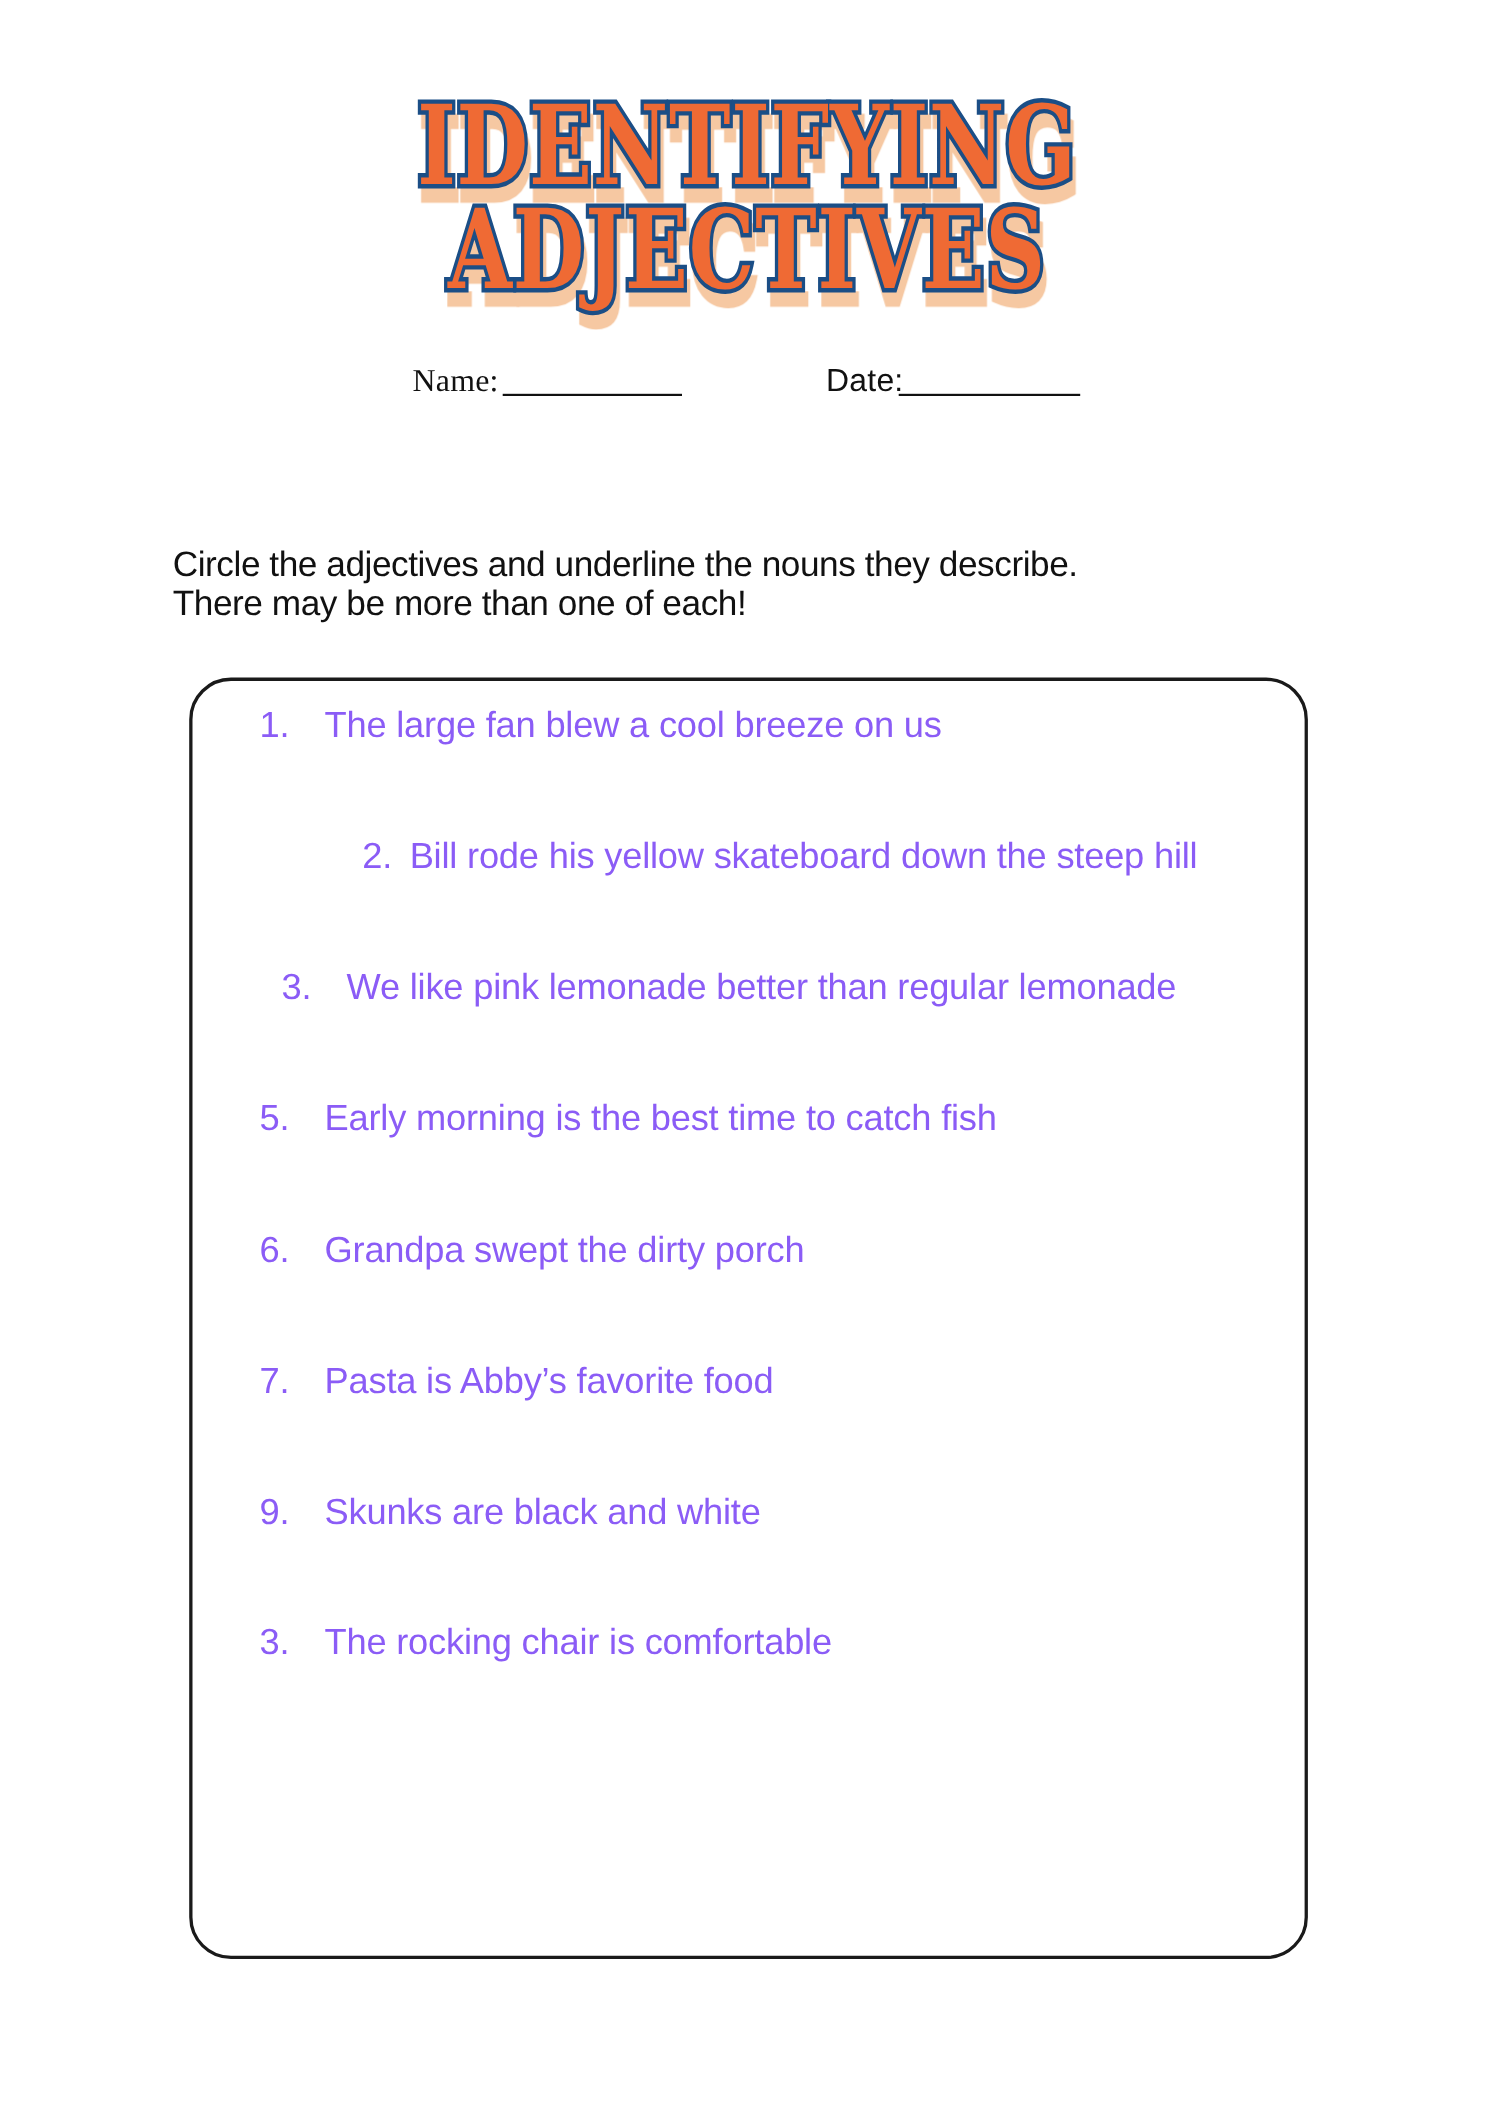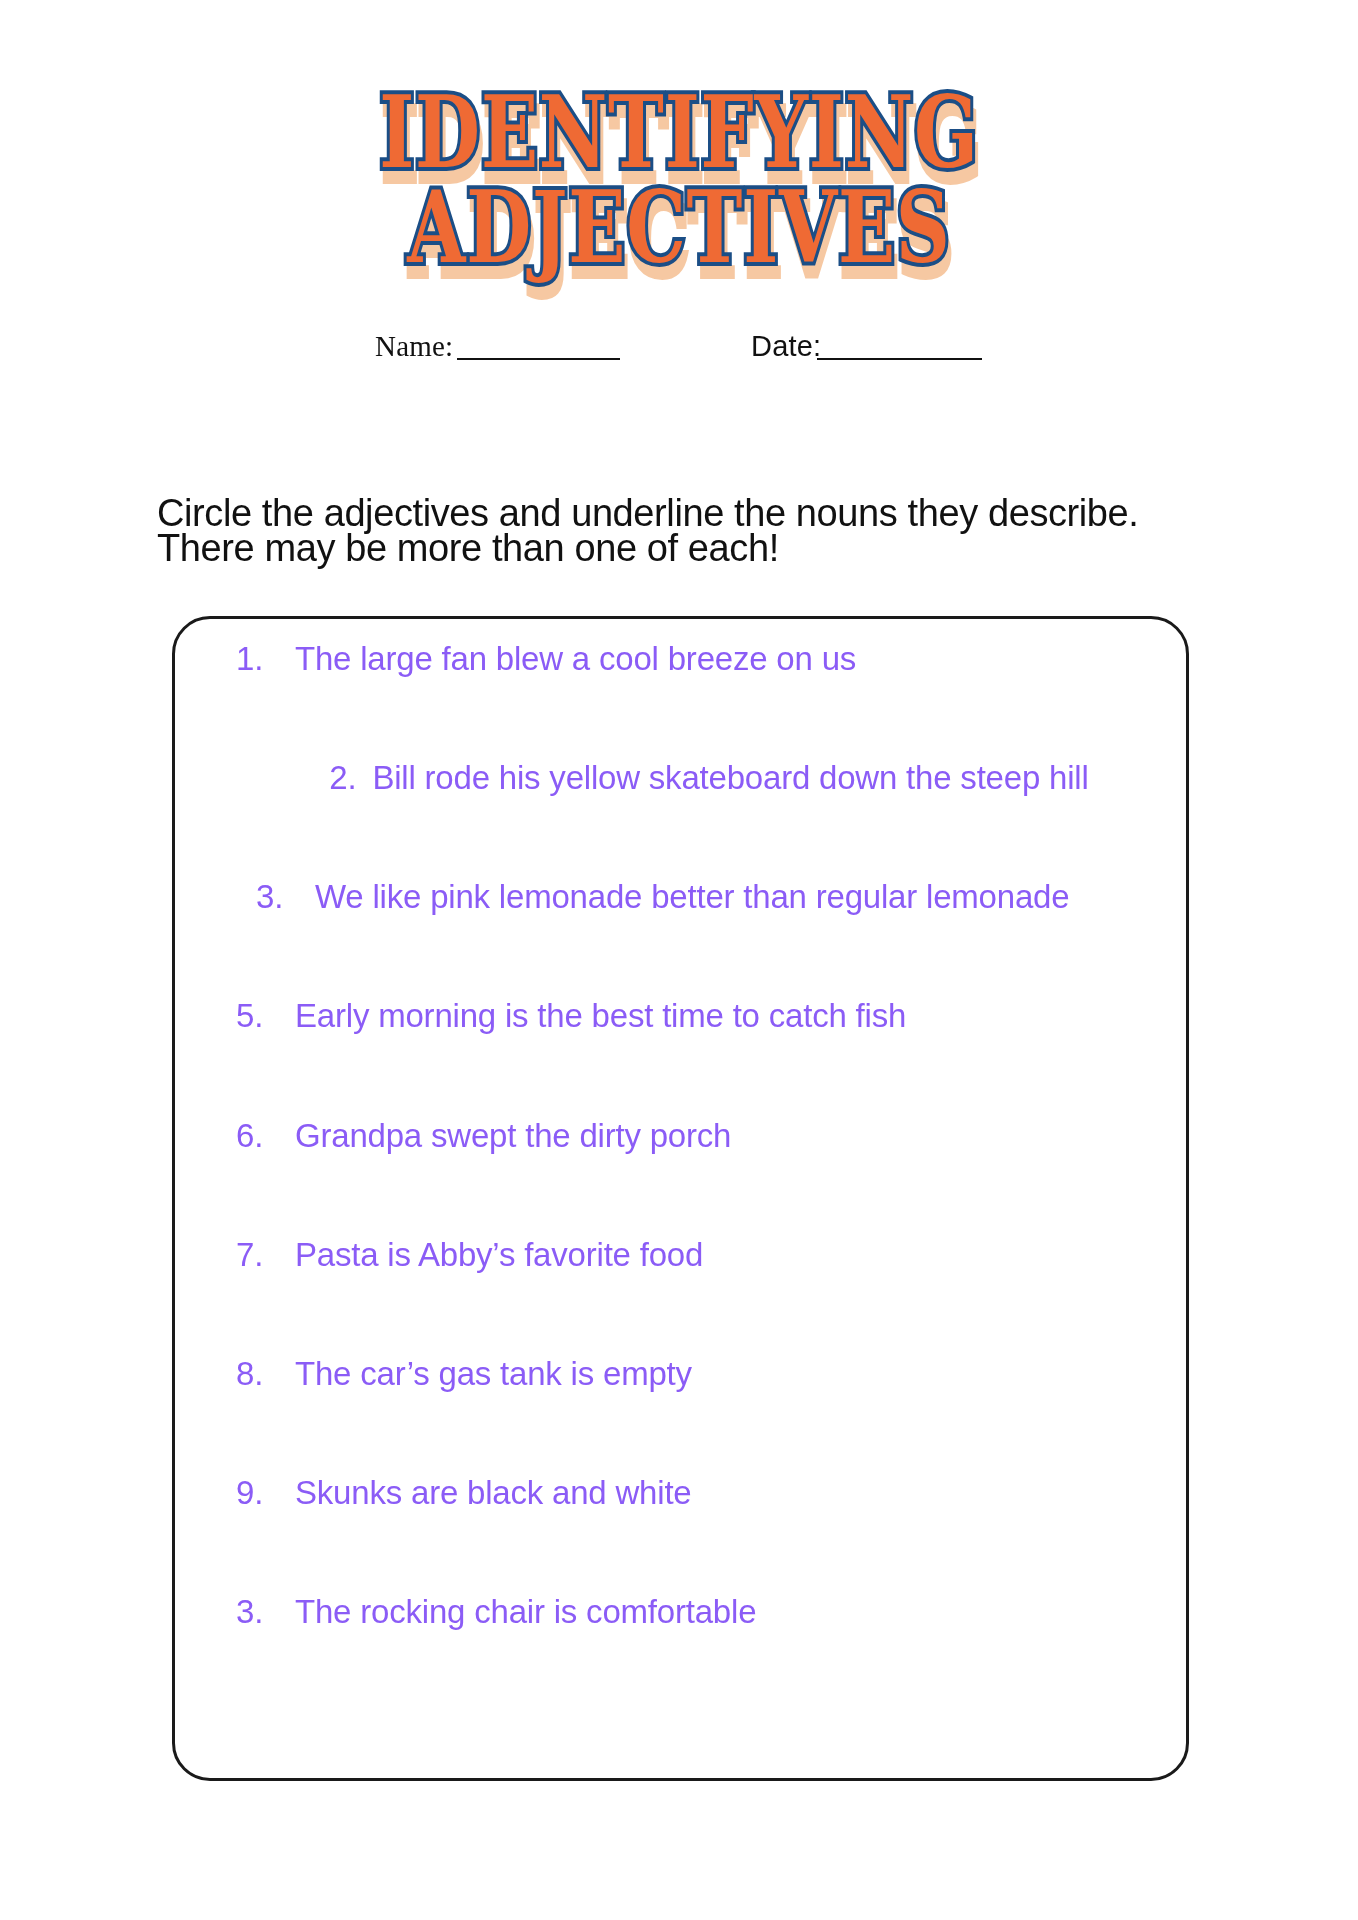"Circle the adjectives and underline" .instructions { font-size: 38px -> 32px }
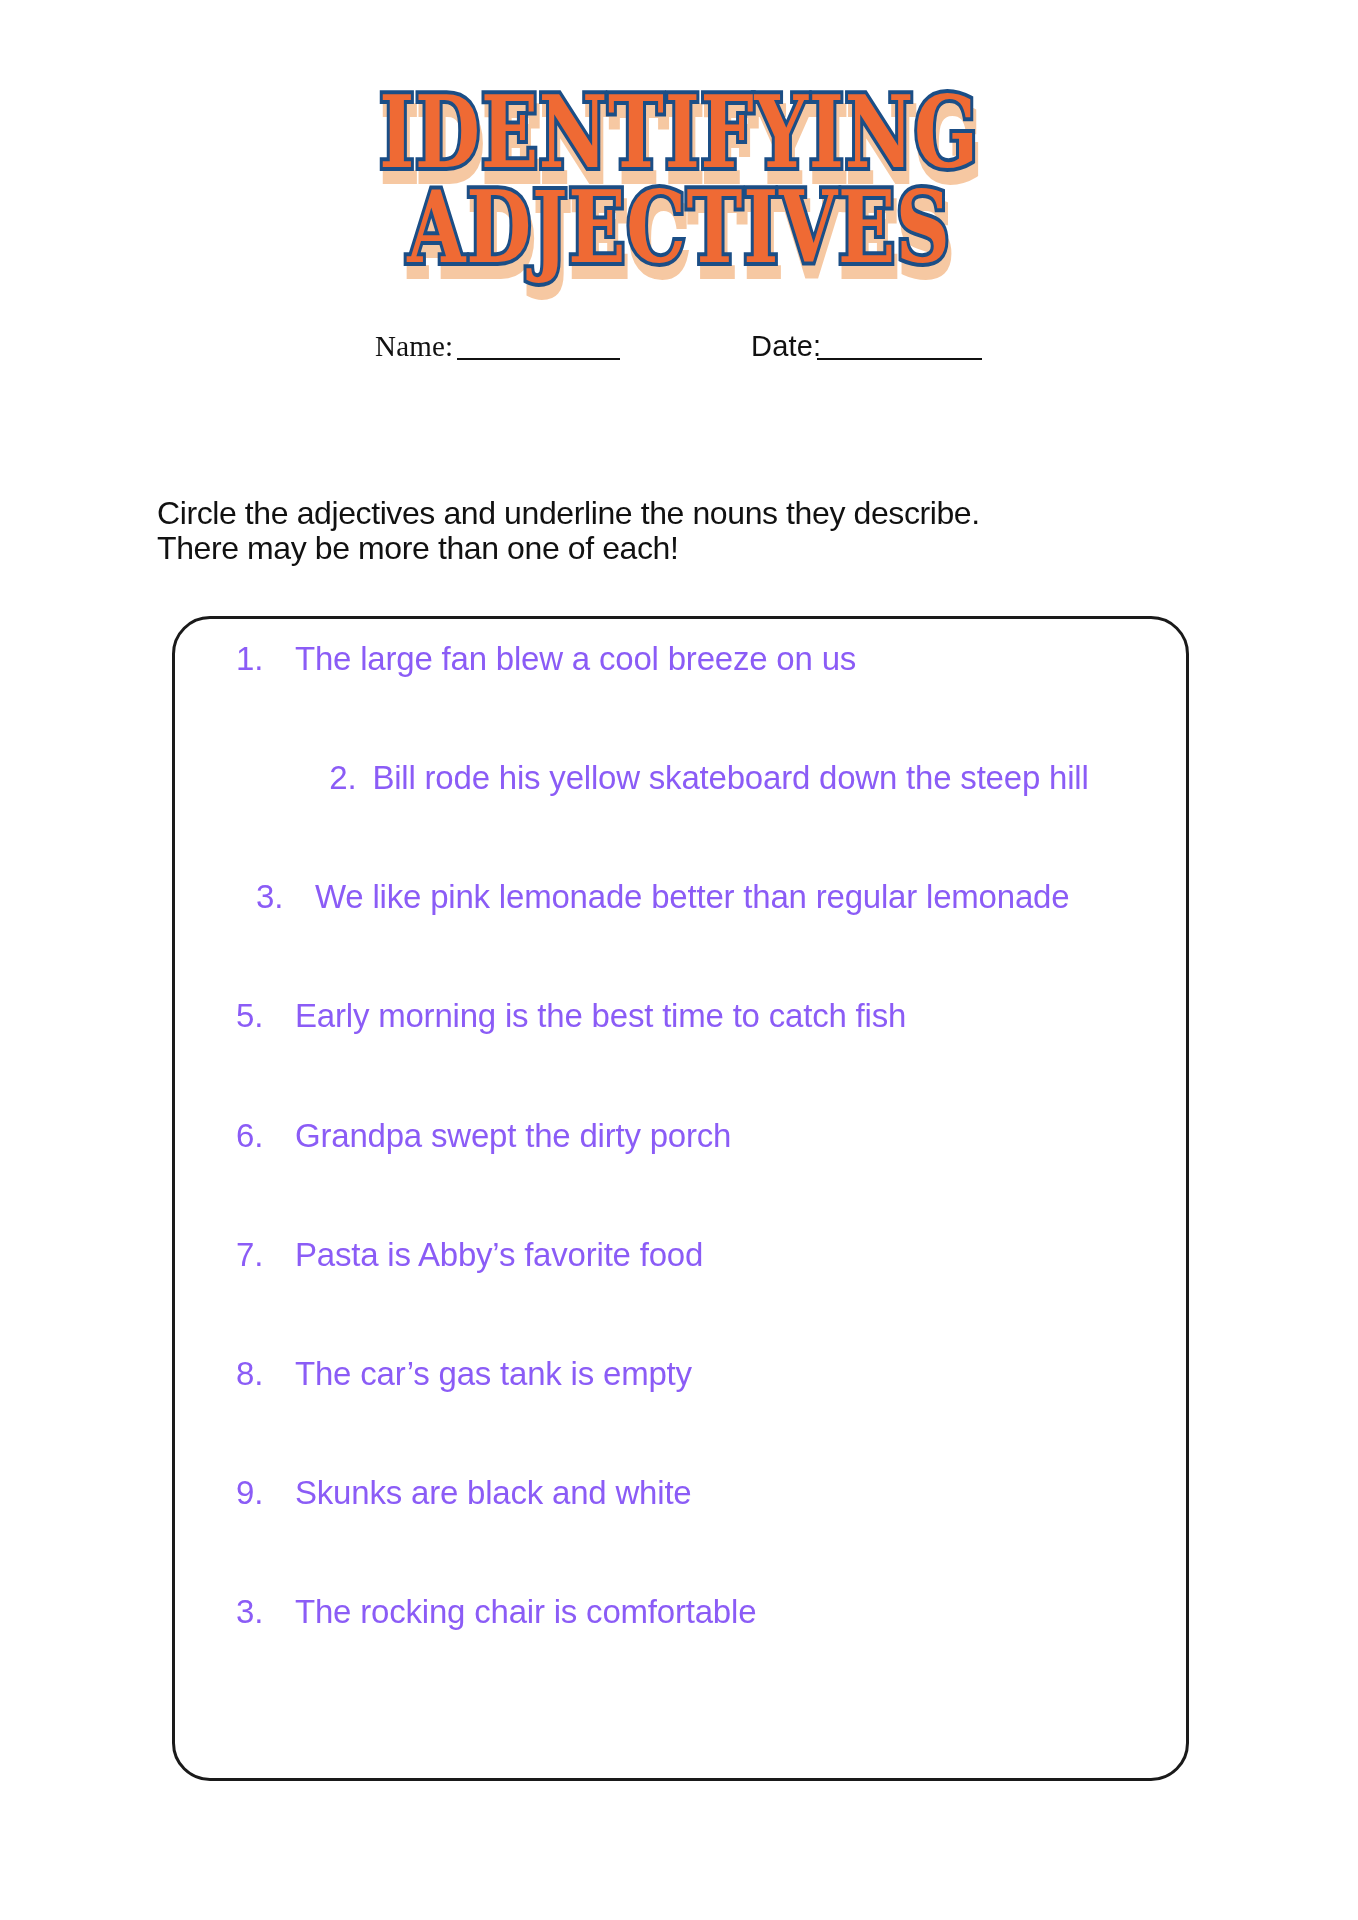"8. The car’s gas tank" div.item { html: <div> <span>8.</span><span>The car’s gas tank is empty</span> </div> -> none }
